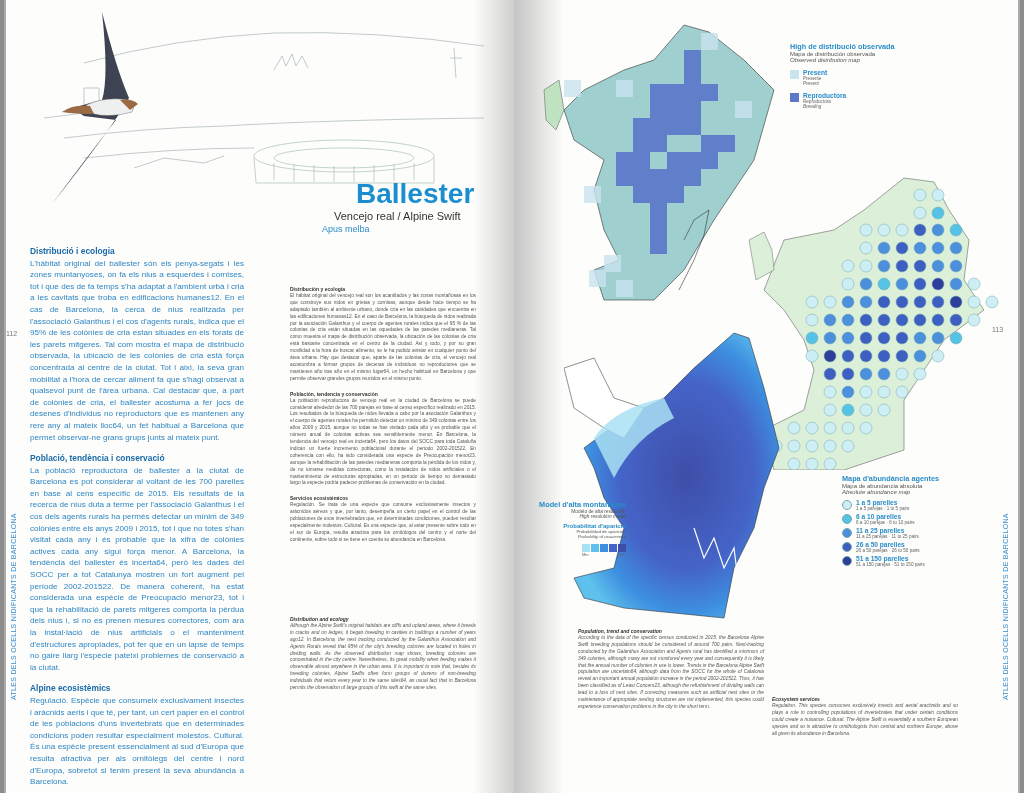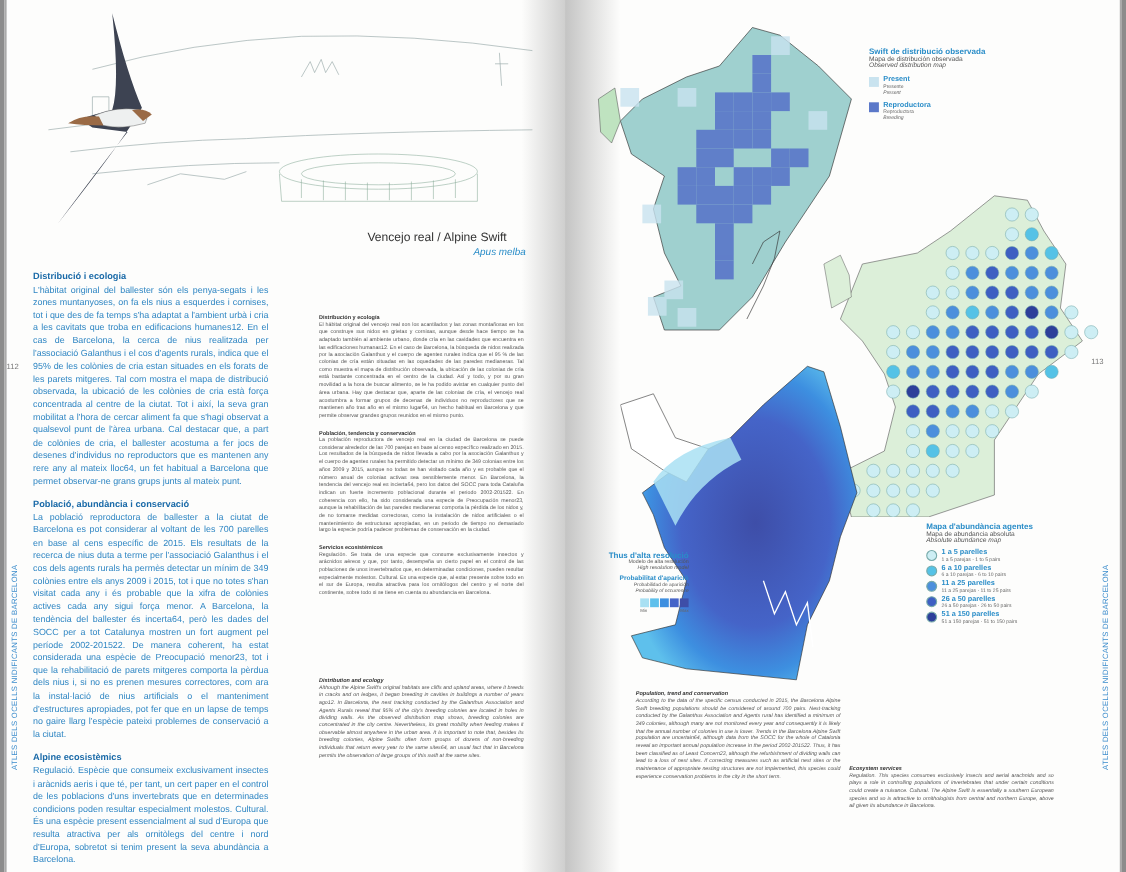"Swift de distribució observada" div.leg-title { text: Swift -> High }
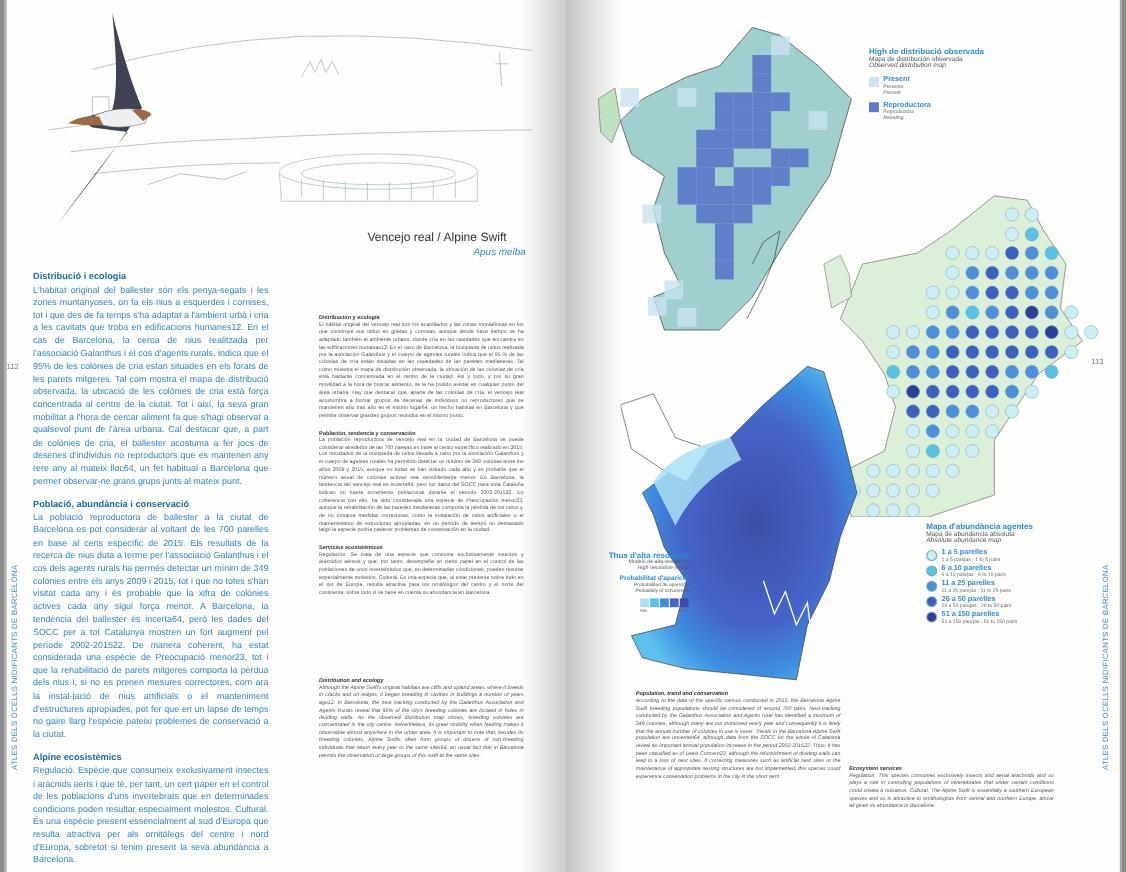"Ballester" div.title { html: none -> <div>Ballester</div> }
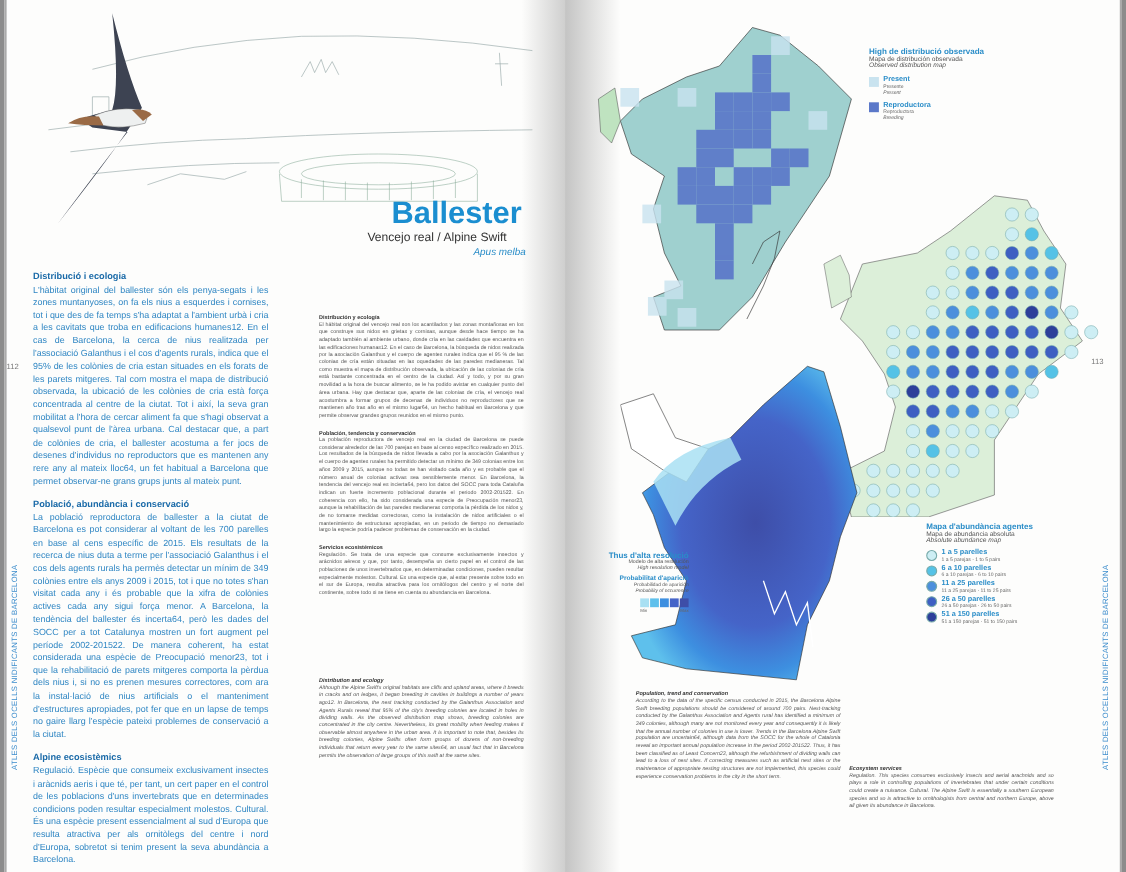"Apus melba" .sci { font-style: italic -> none; left: 334px -> 318px; text-align: right -> left }
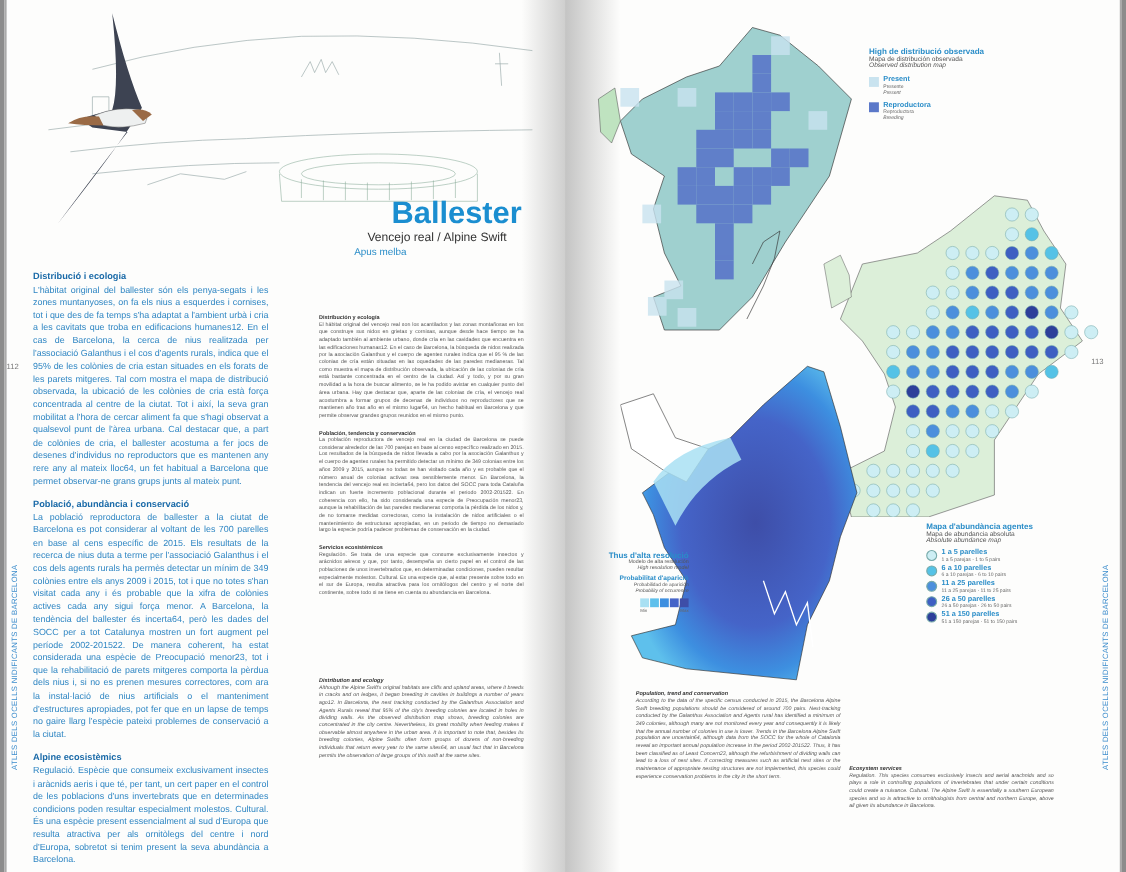"Població, abundància i conservació" h3 { text: abundància -> tendència }
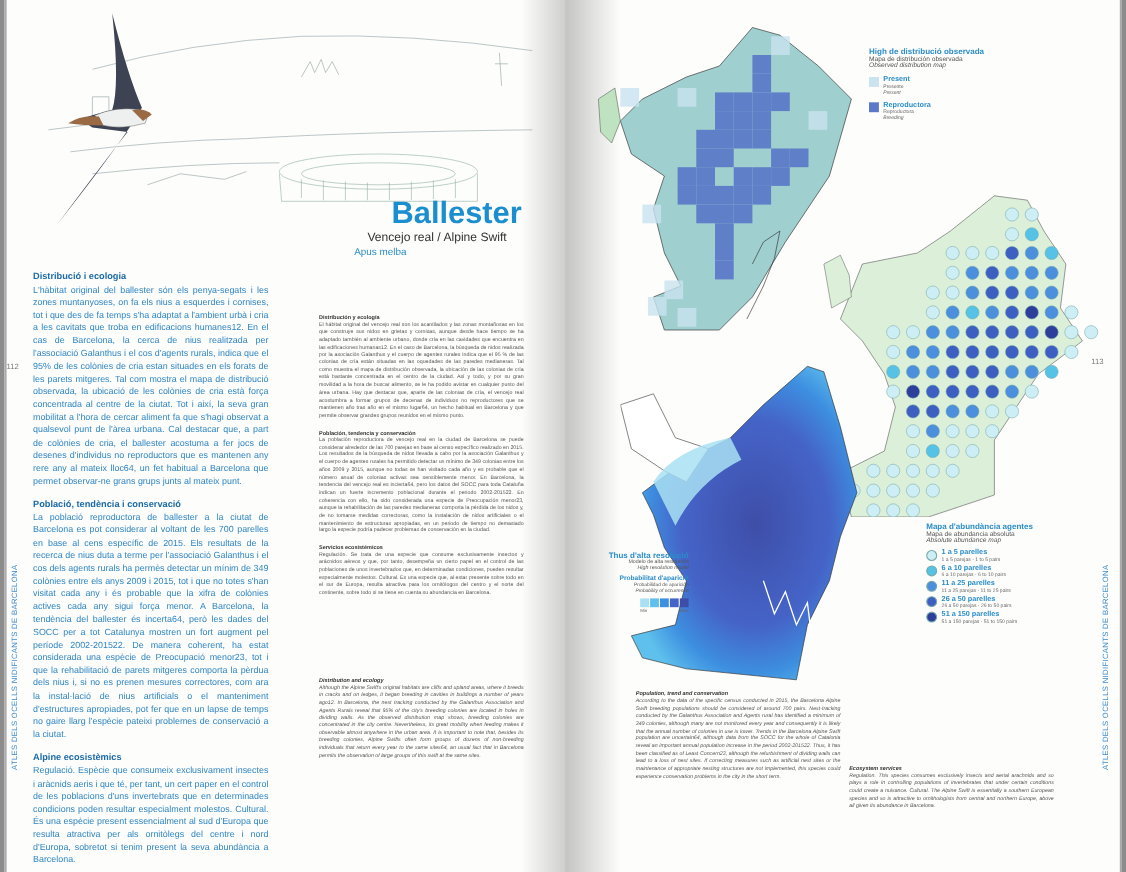"Thus d'alta resolució" div.leg-title { text: Thus d'alta resolució -> Model d'alta montañosas }
